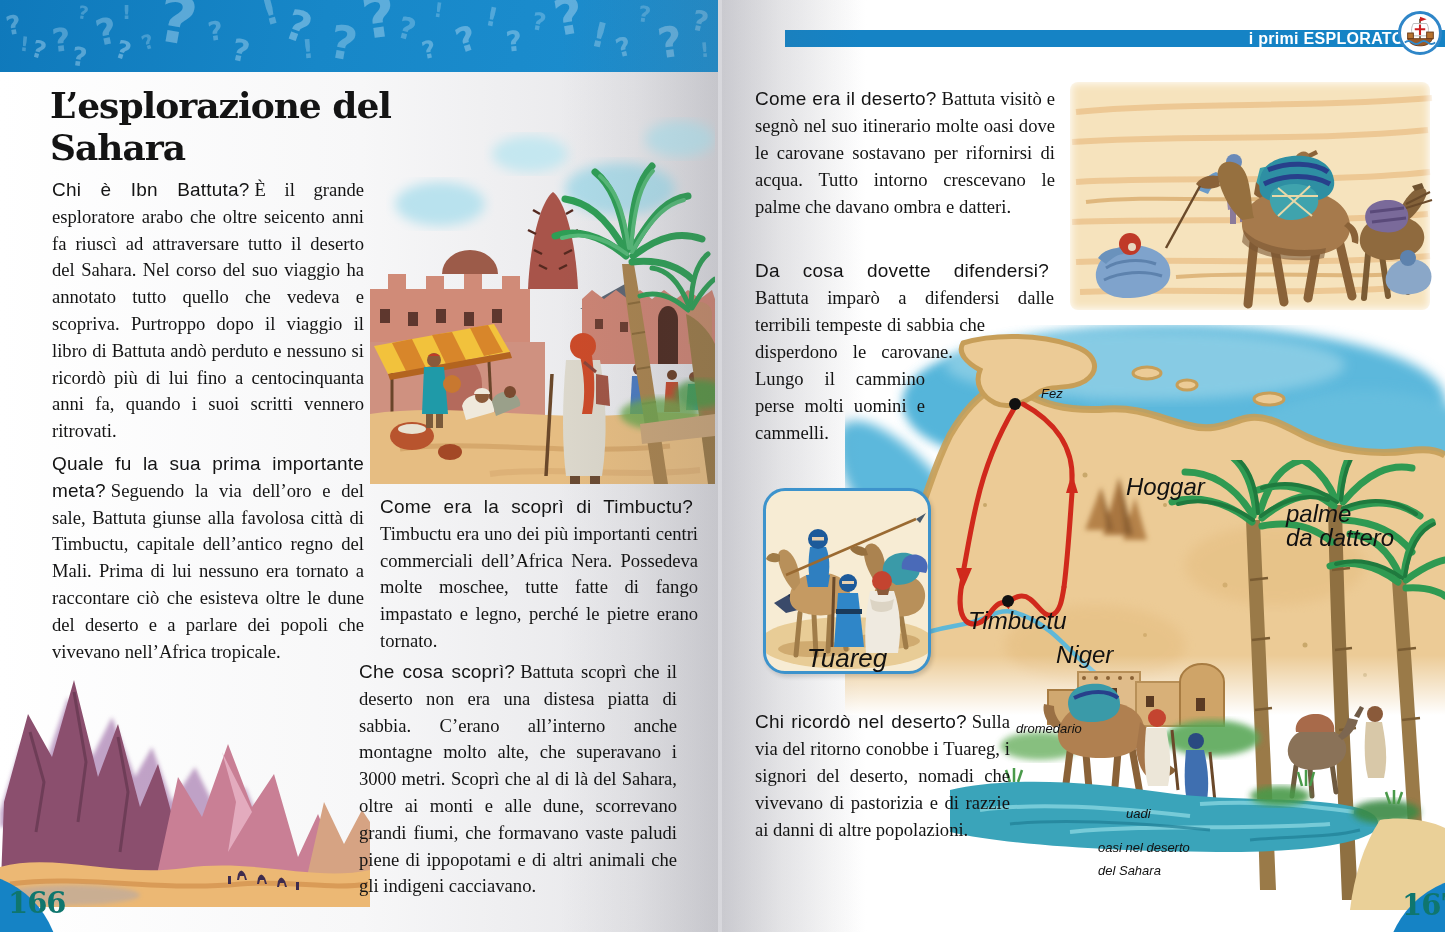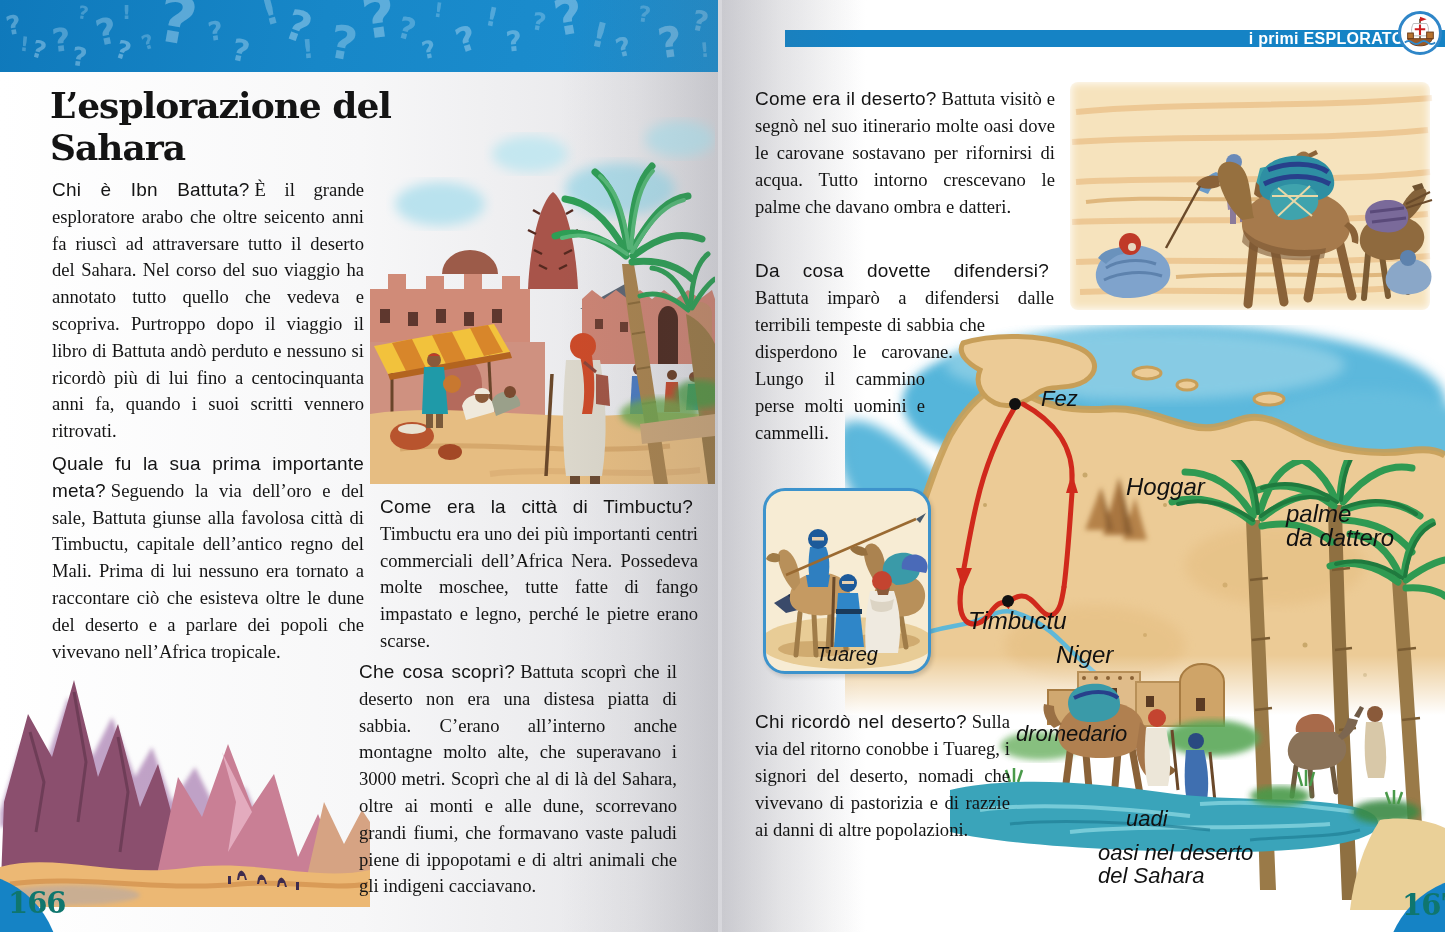"Fez" .maplabel.small { font-size: 22px -> 13px }
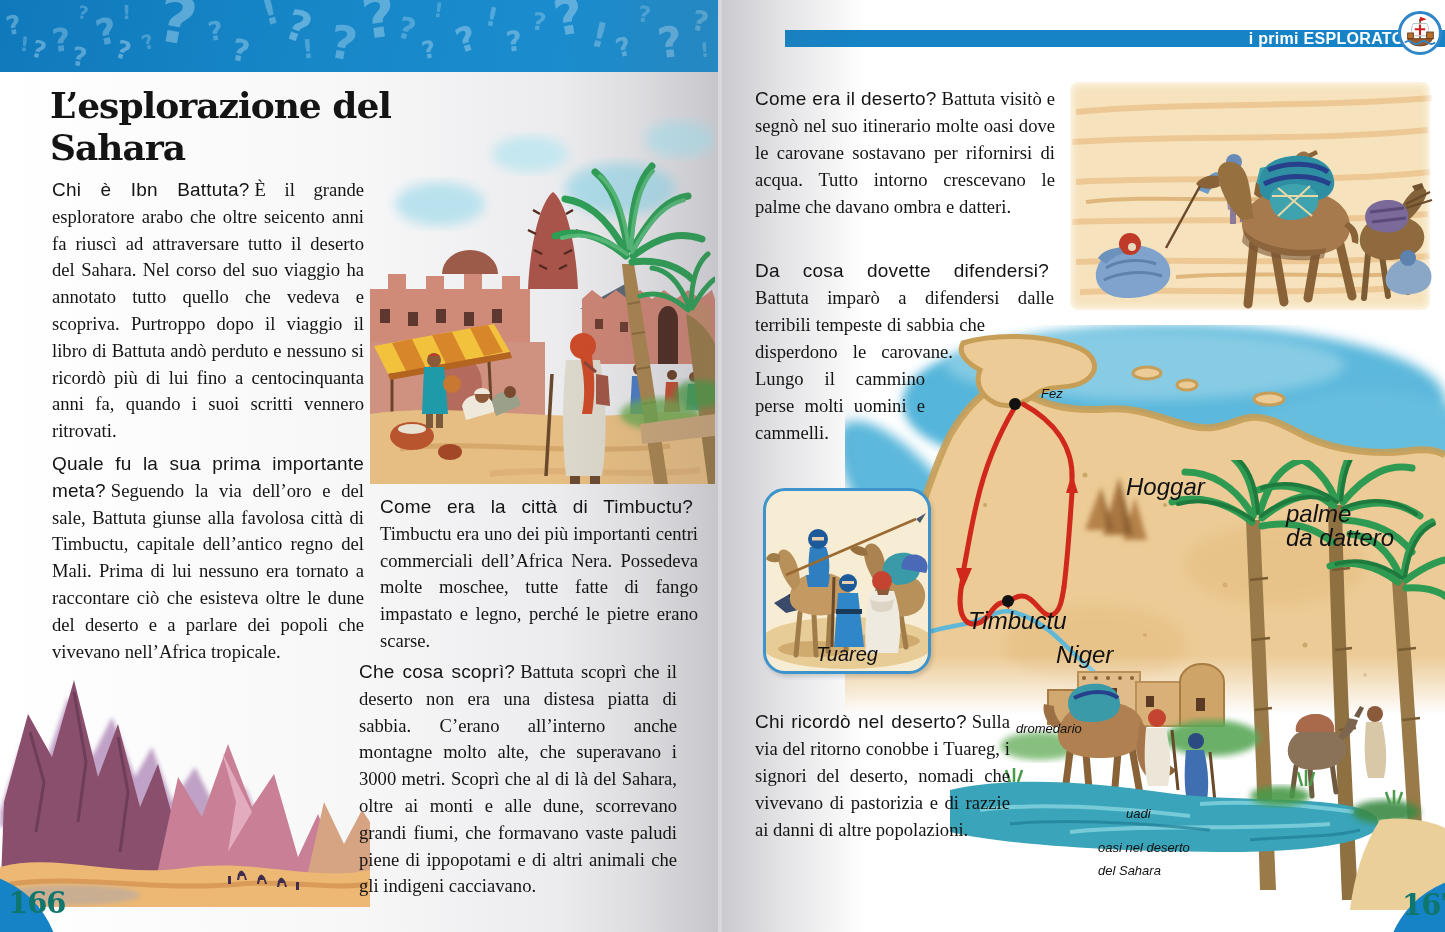"Come era la città di" span.lead { text: città -> scoprì }
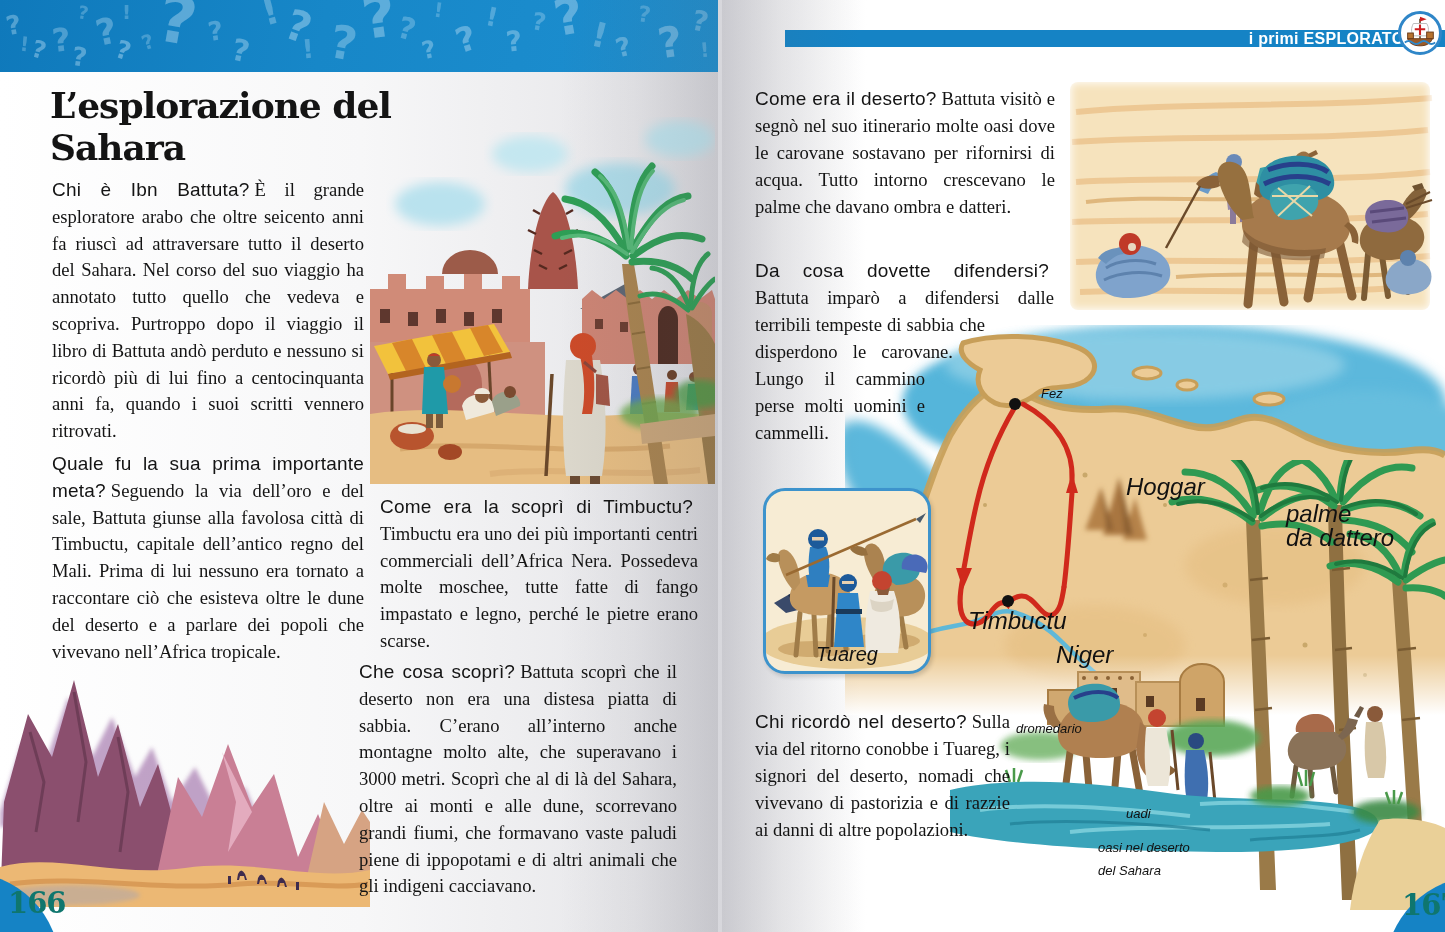"Timbuctu era uno dei più" span { text: scarse -> tornato }
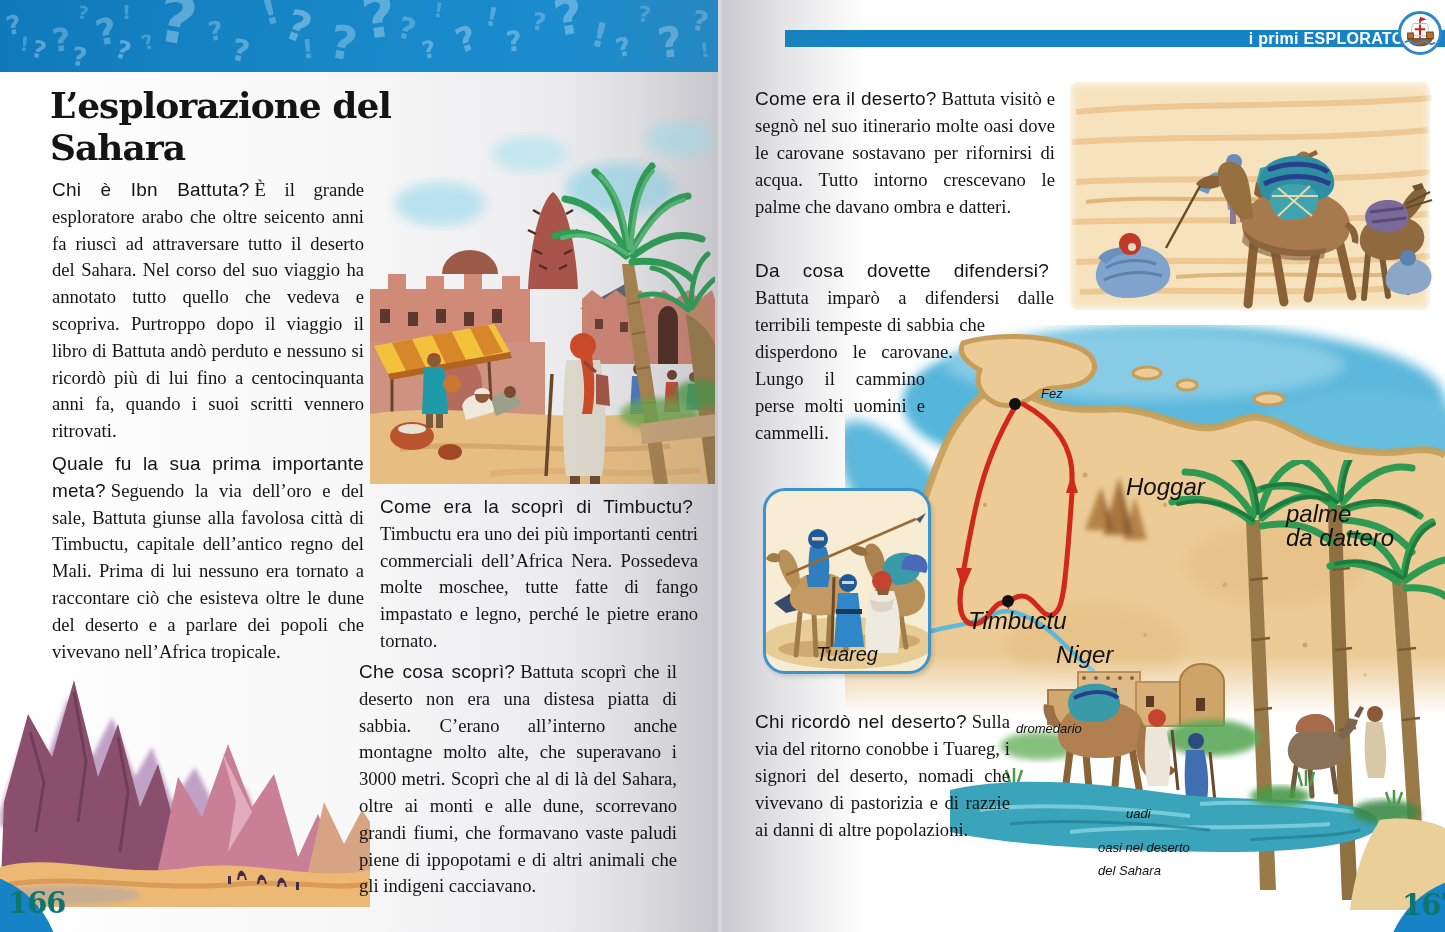"Tuareg" #tuareg-label { font-size: 20px -> 26px }
